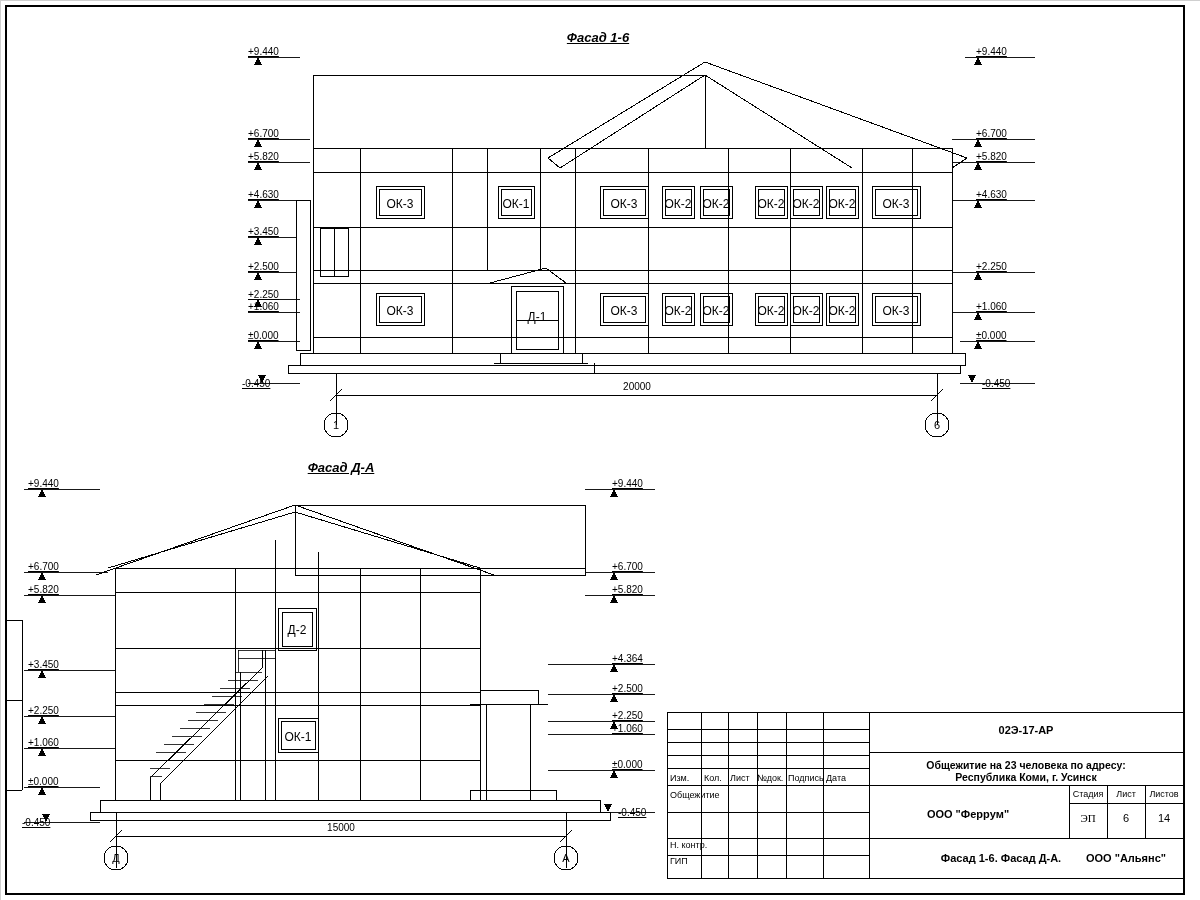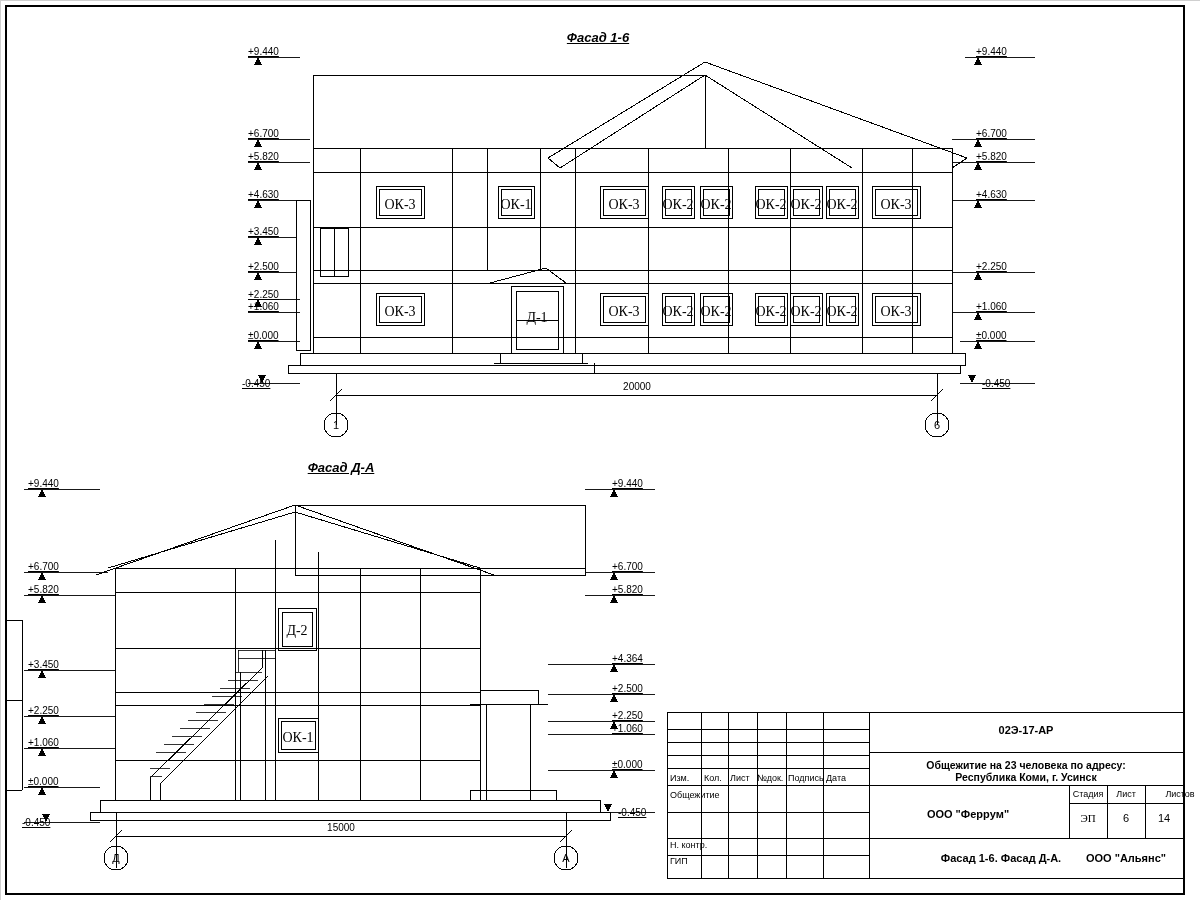"ОК-3" .winlbl { font-family: Liberation Serif, serif -> none; font-size: 14px -> 12px }
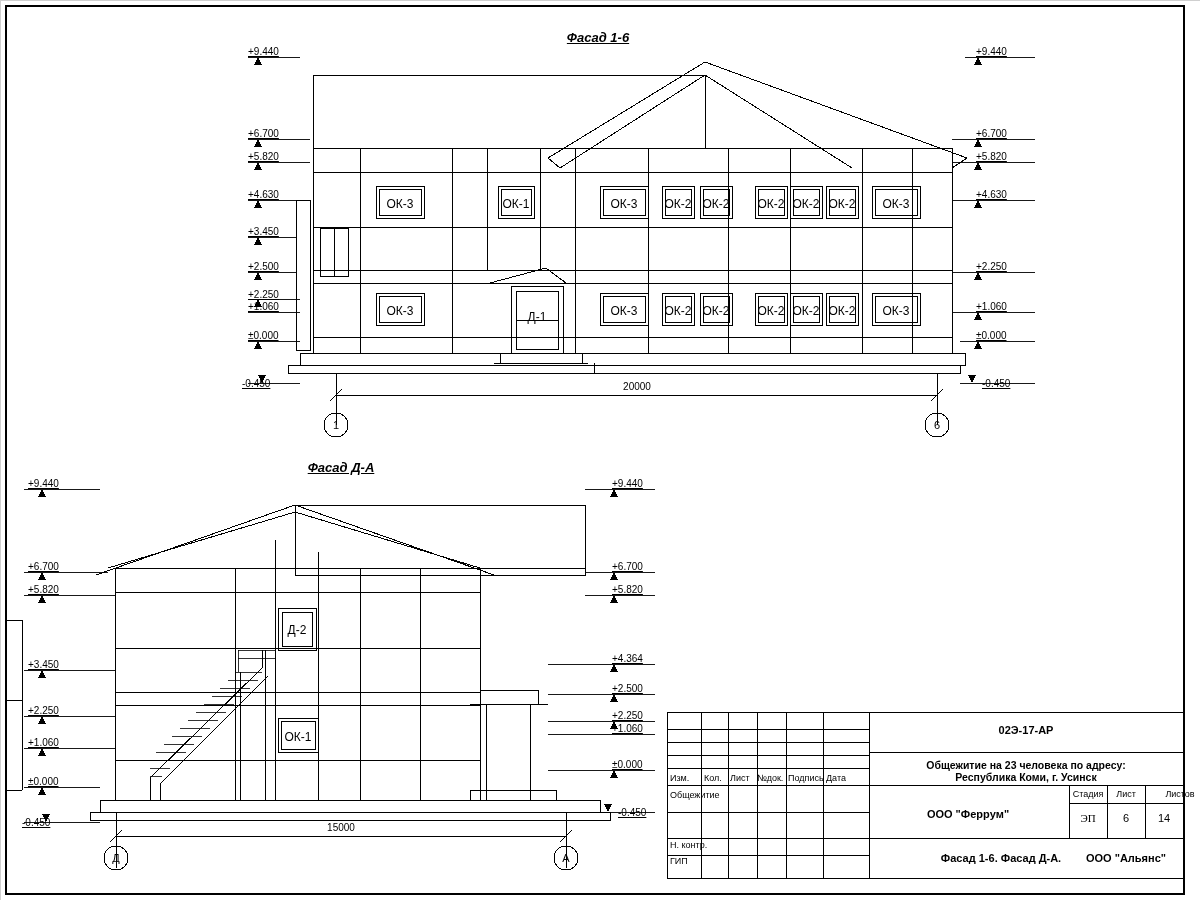"Листов" div.tb { margin-left: 16px -> none }
